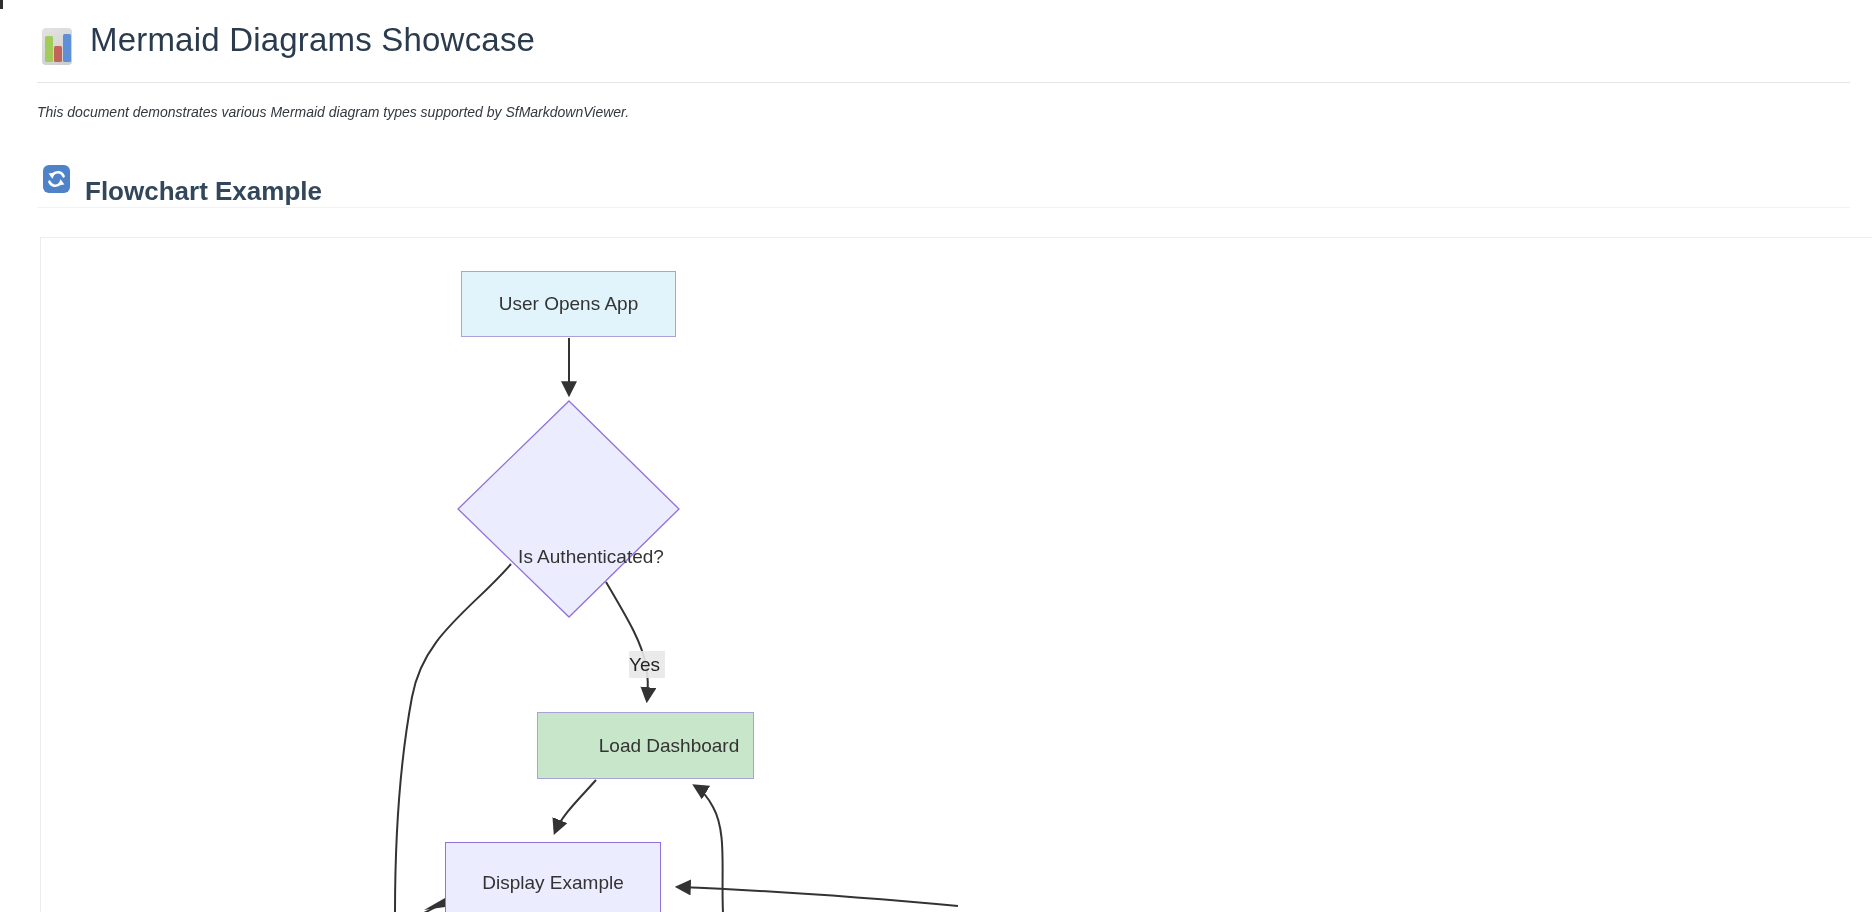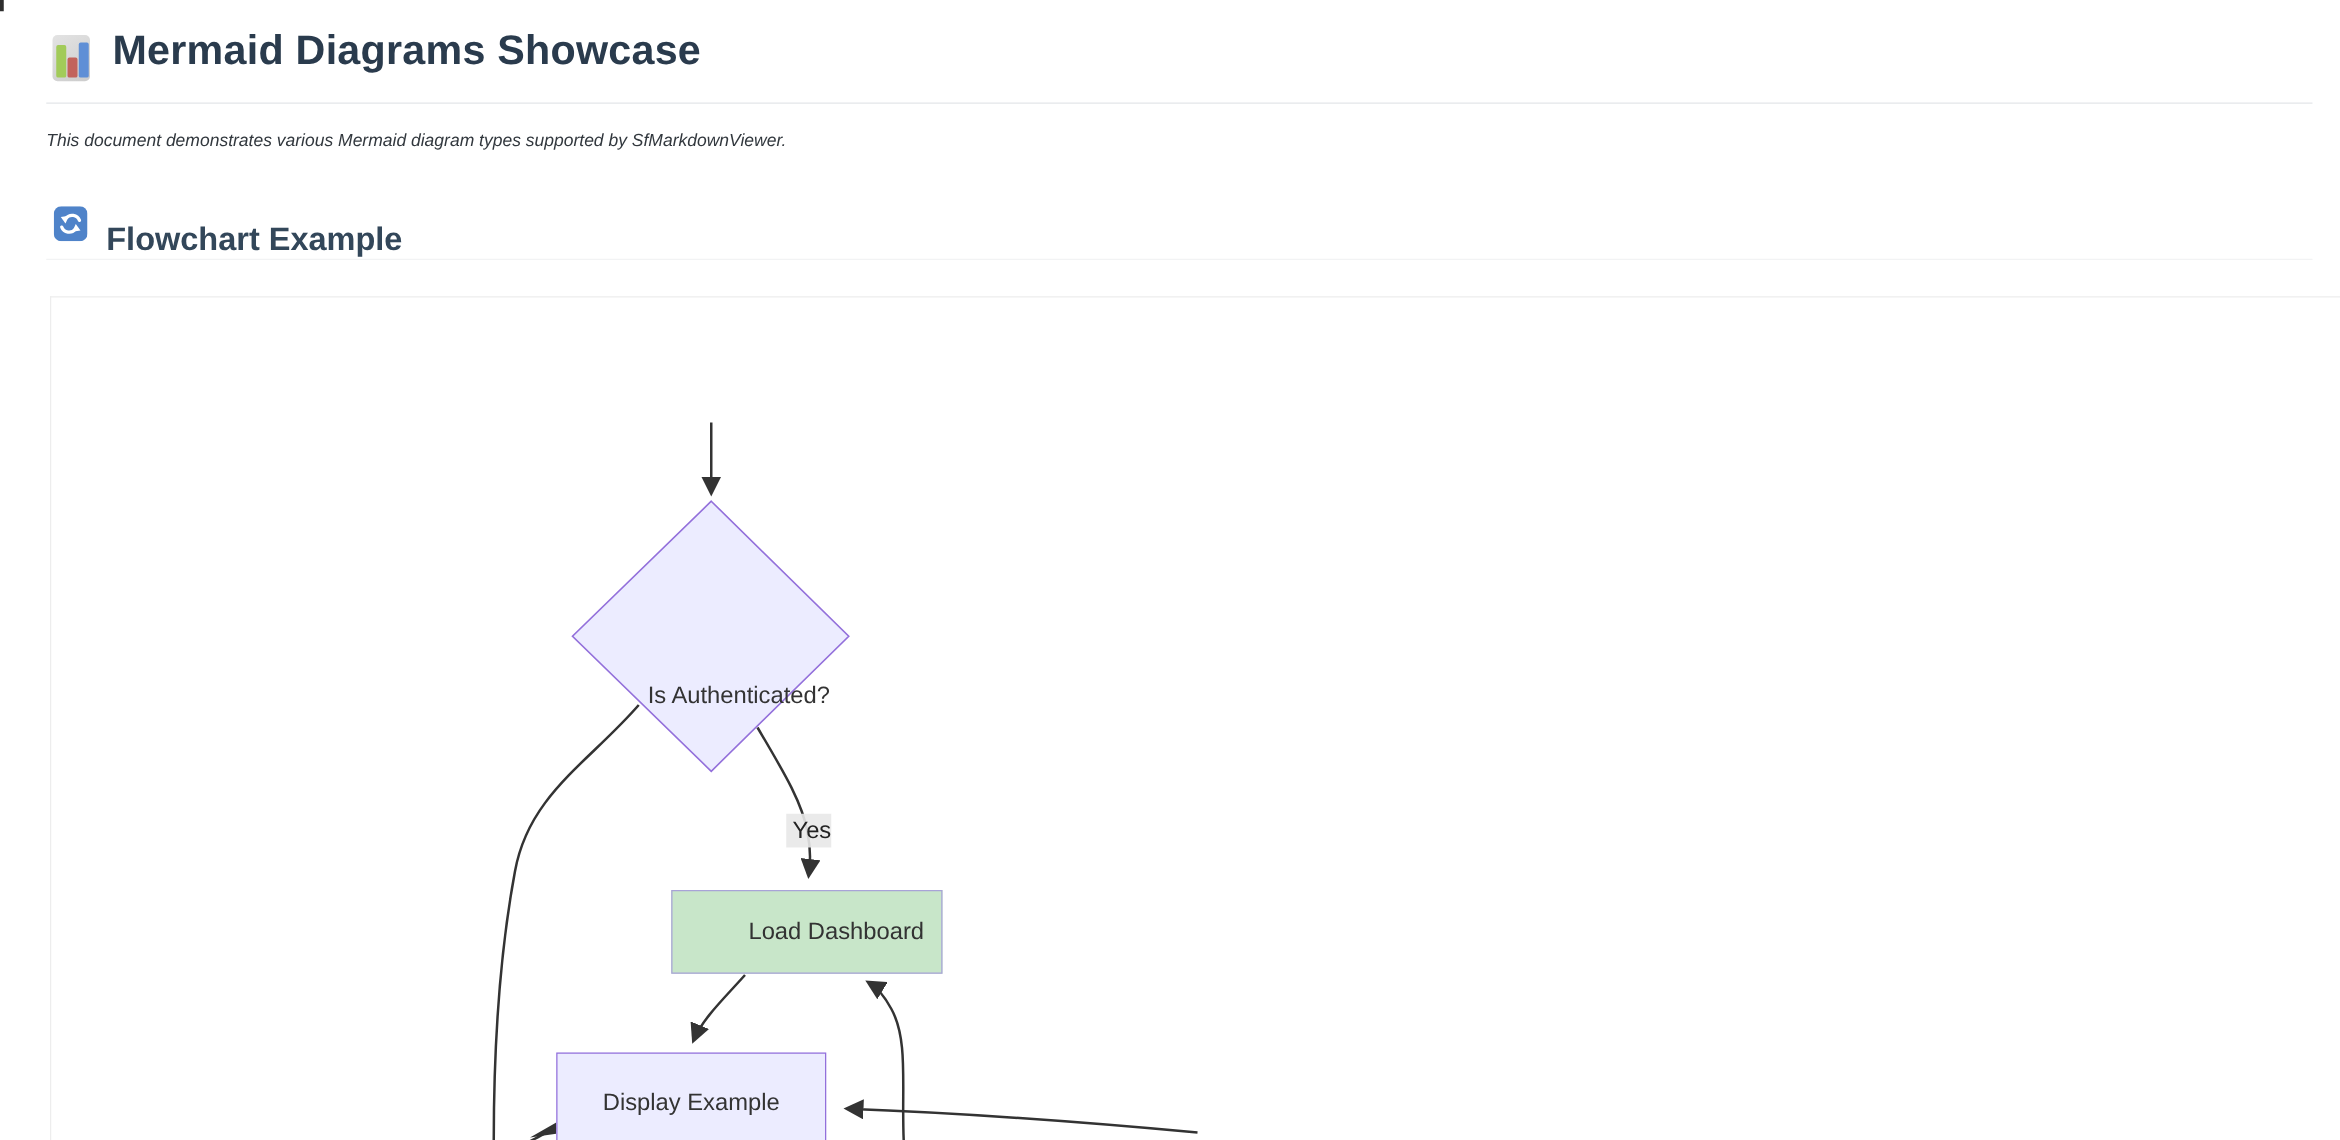"Mermaid Diagrams Showcase" h1.page-title { font-weight: 700 -> 400 }
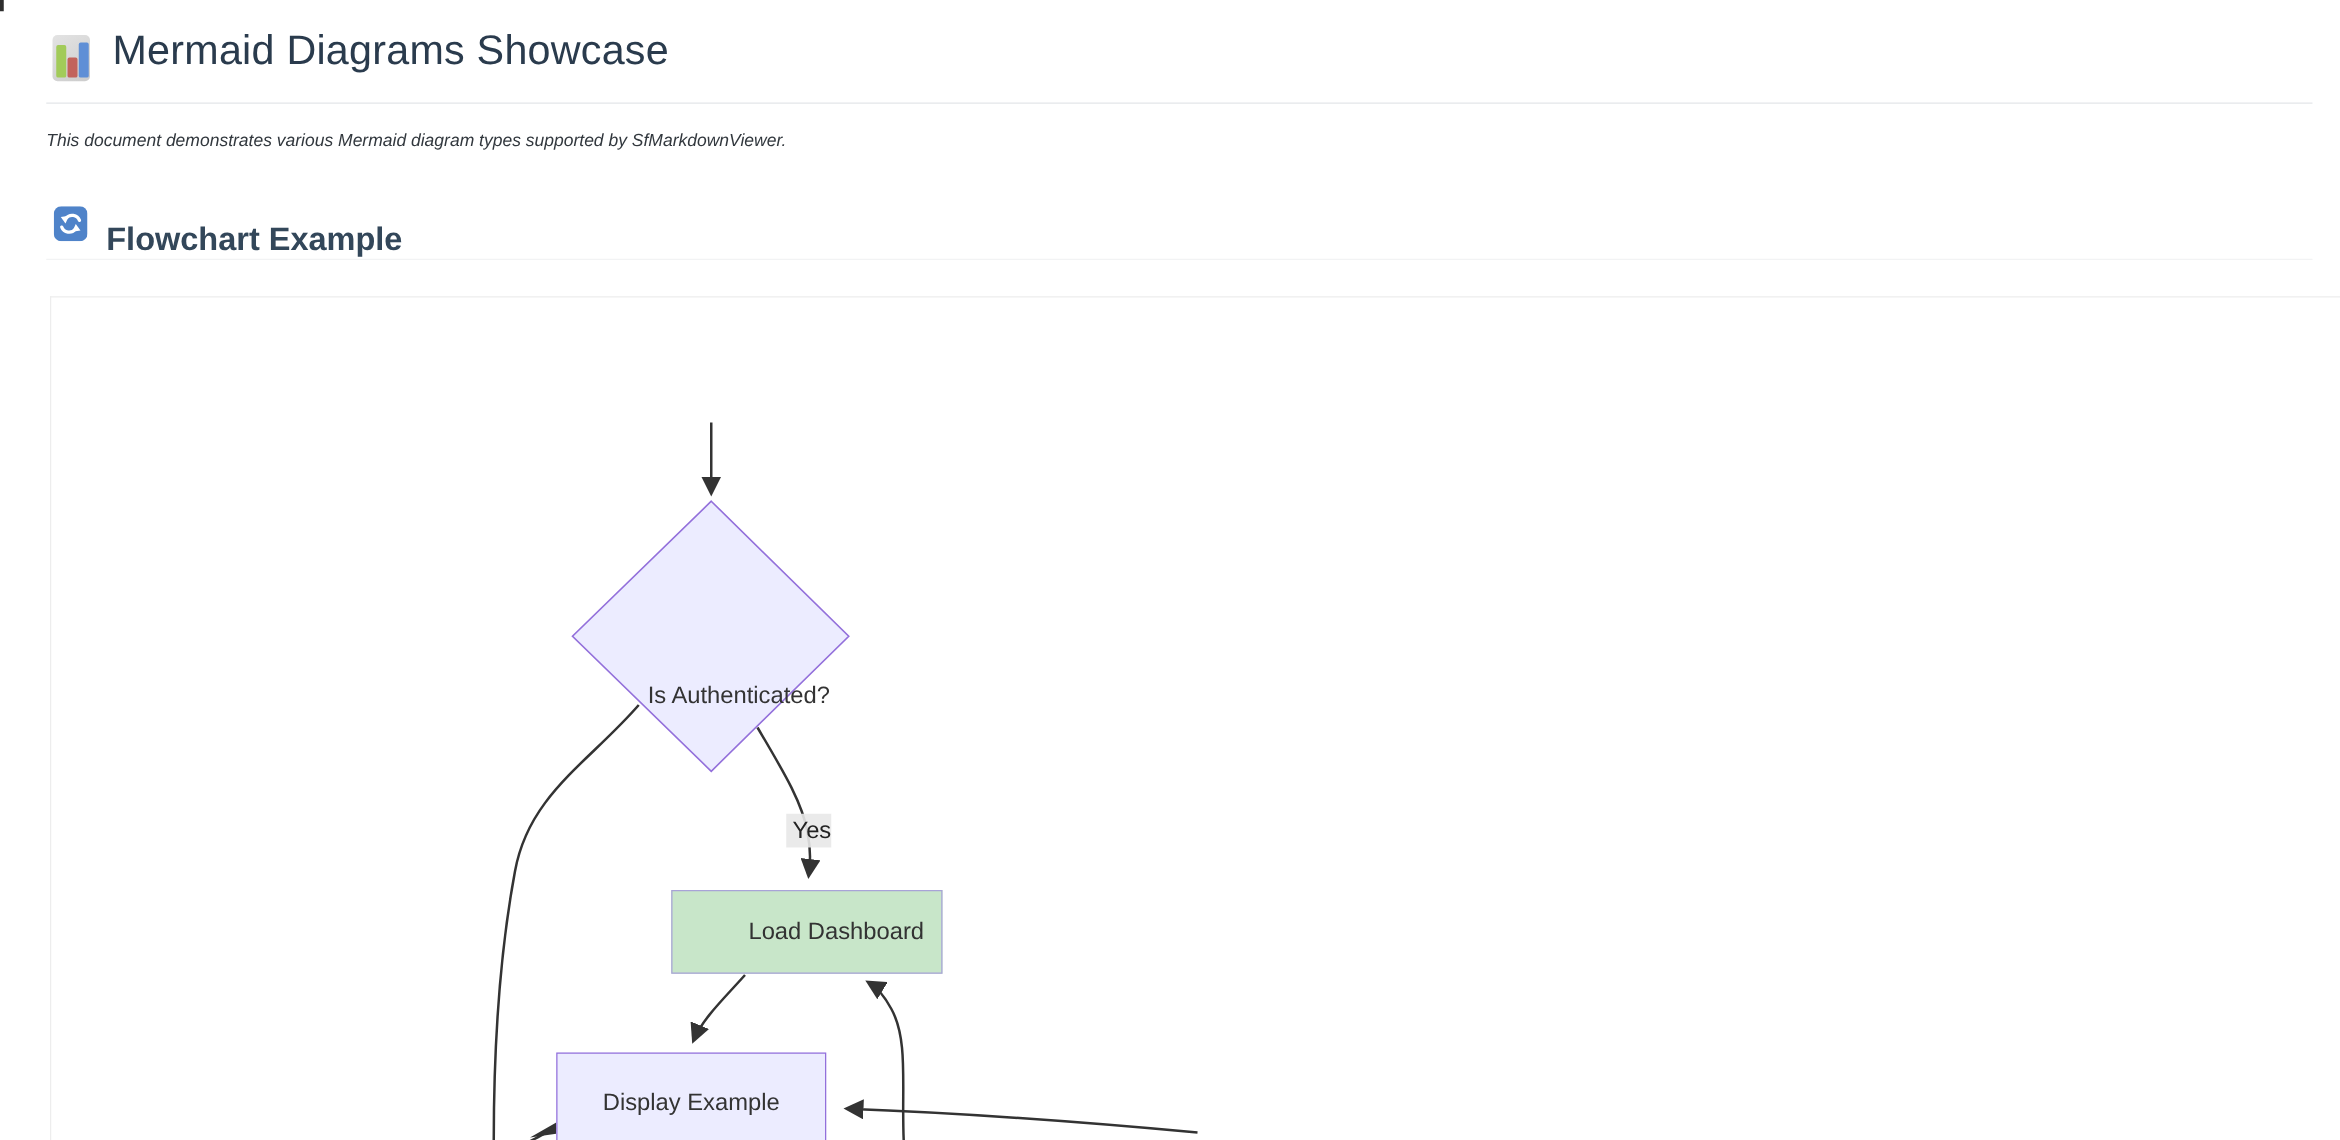"User Opens App" div.node { html: none -> <div> <span>User Opens App</span> </div> }
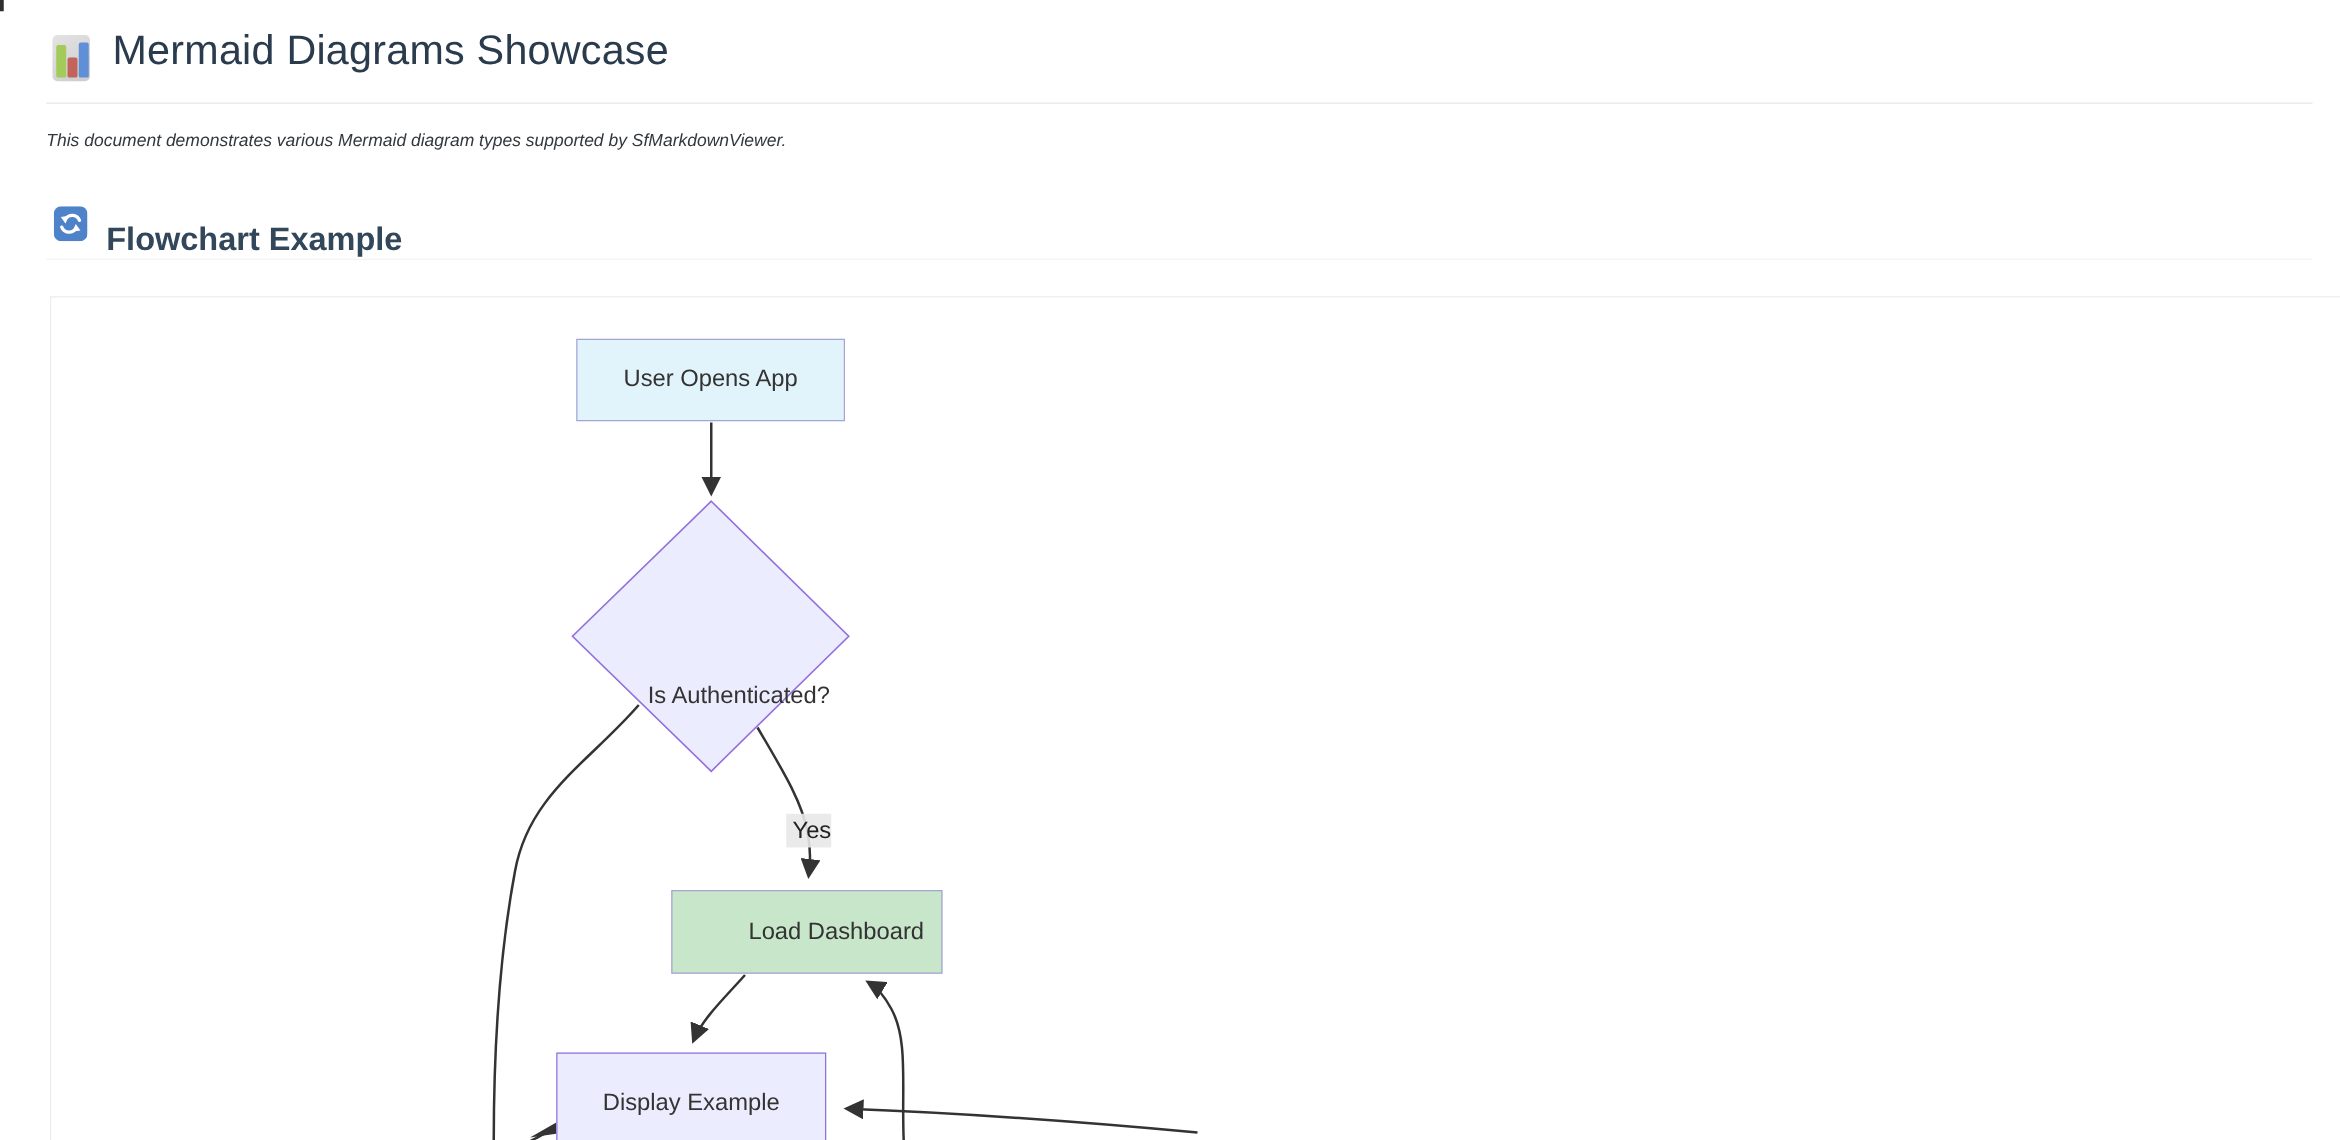"Yes" .edge-label-yes { justify-content: flex-end -> flex-start }
